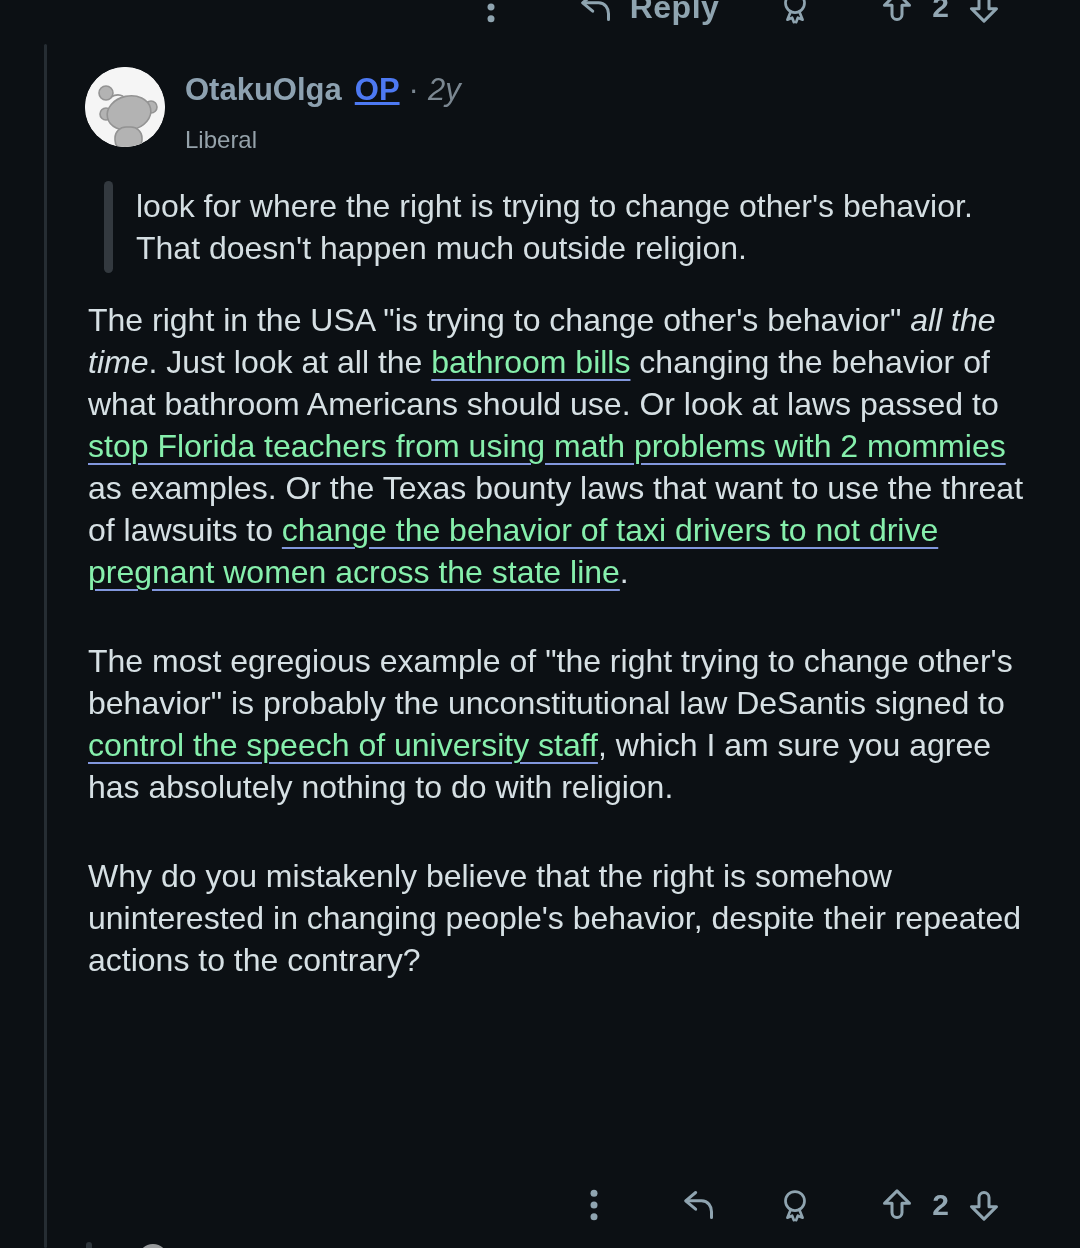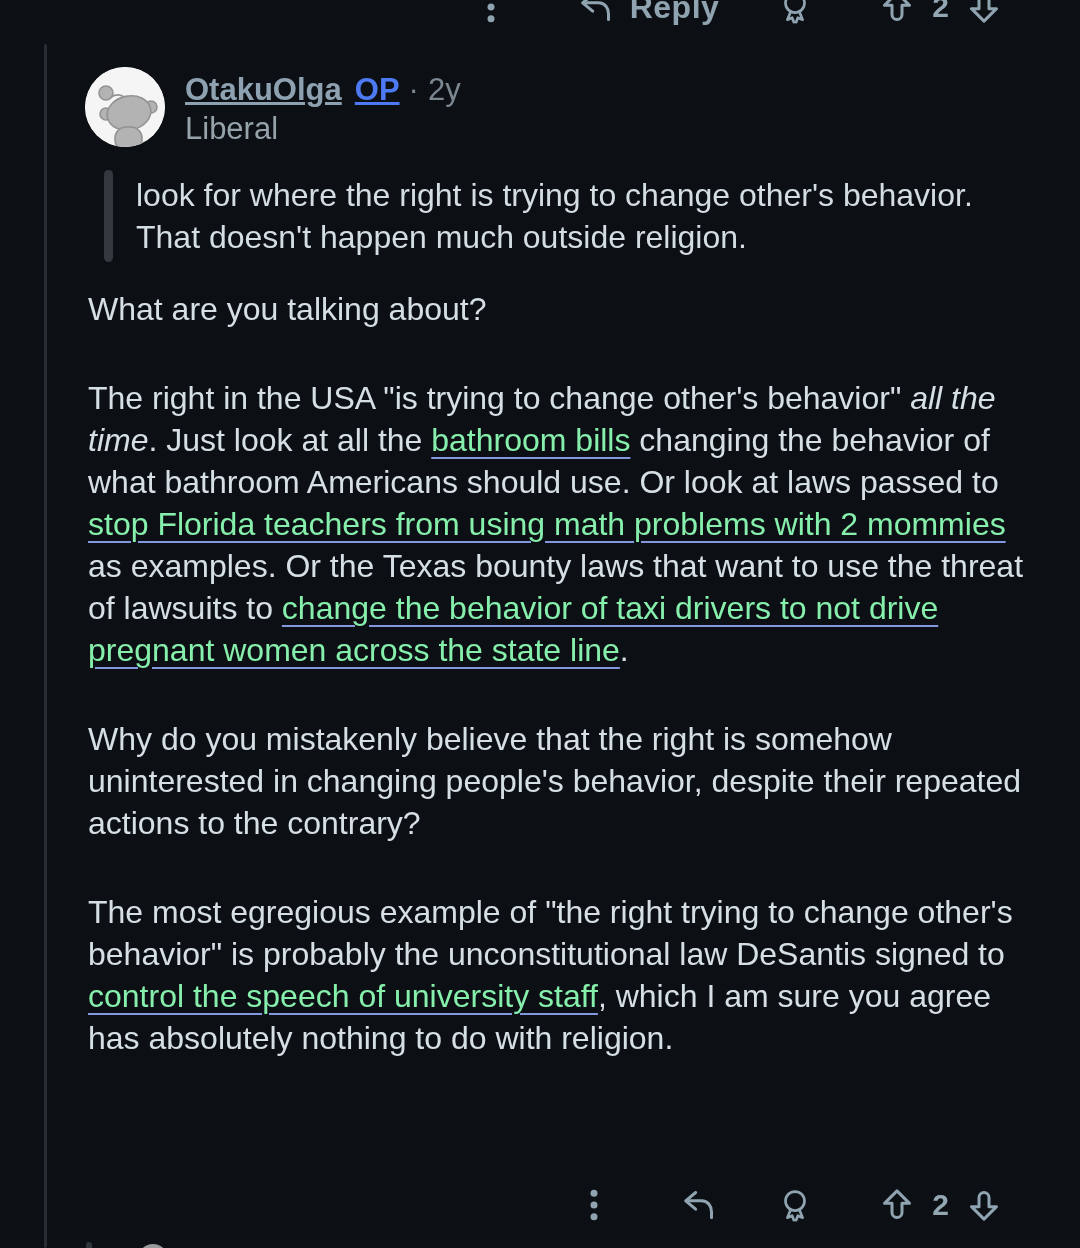"OtakuOlga" .username { text-decoration: underline -> none }
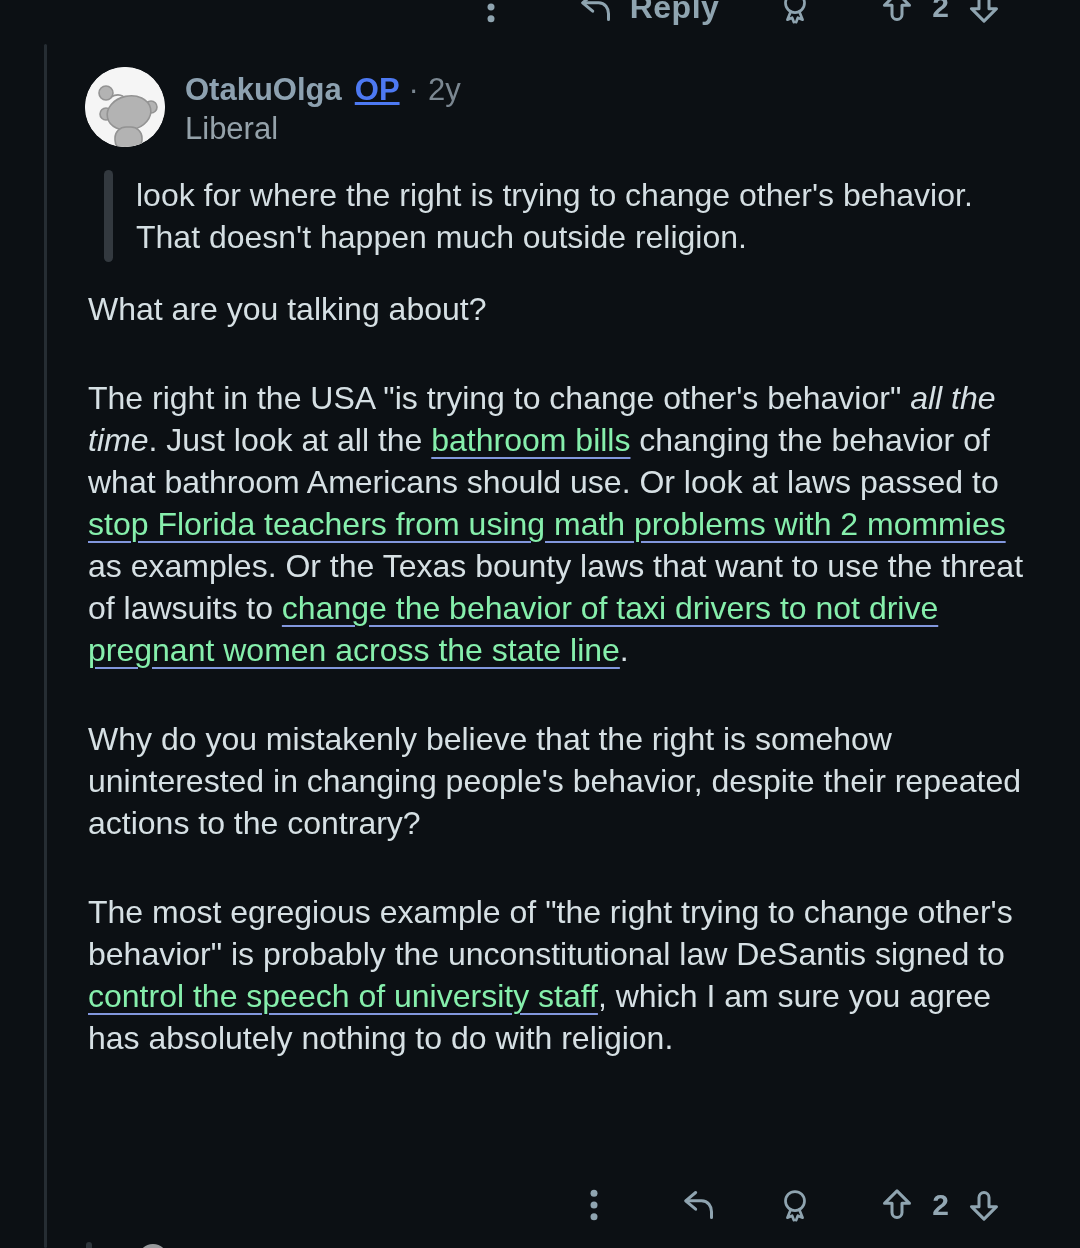"2y" .timestamp { font-style: none -> italic }
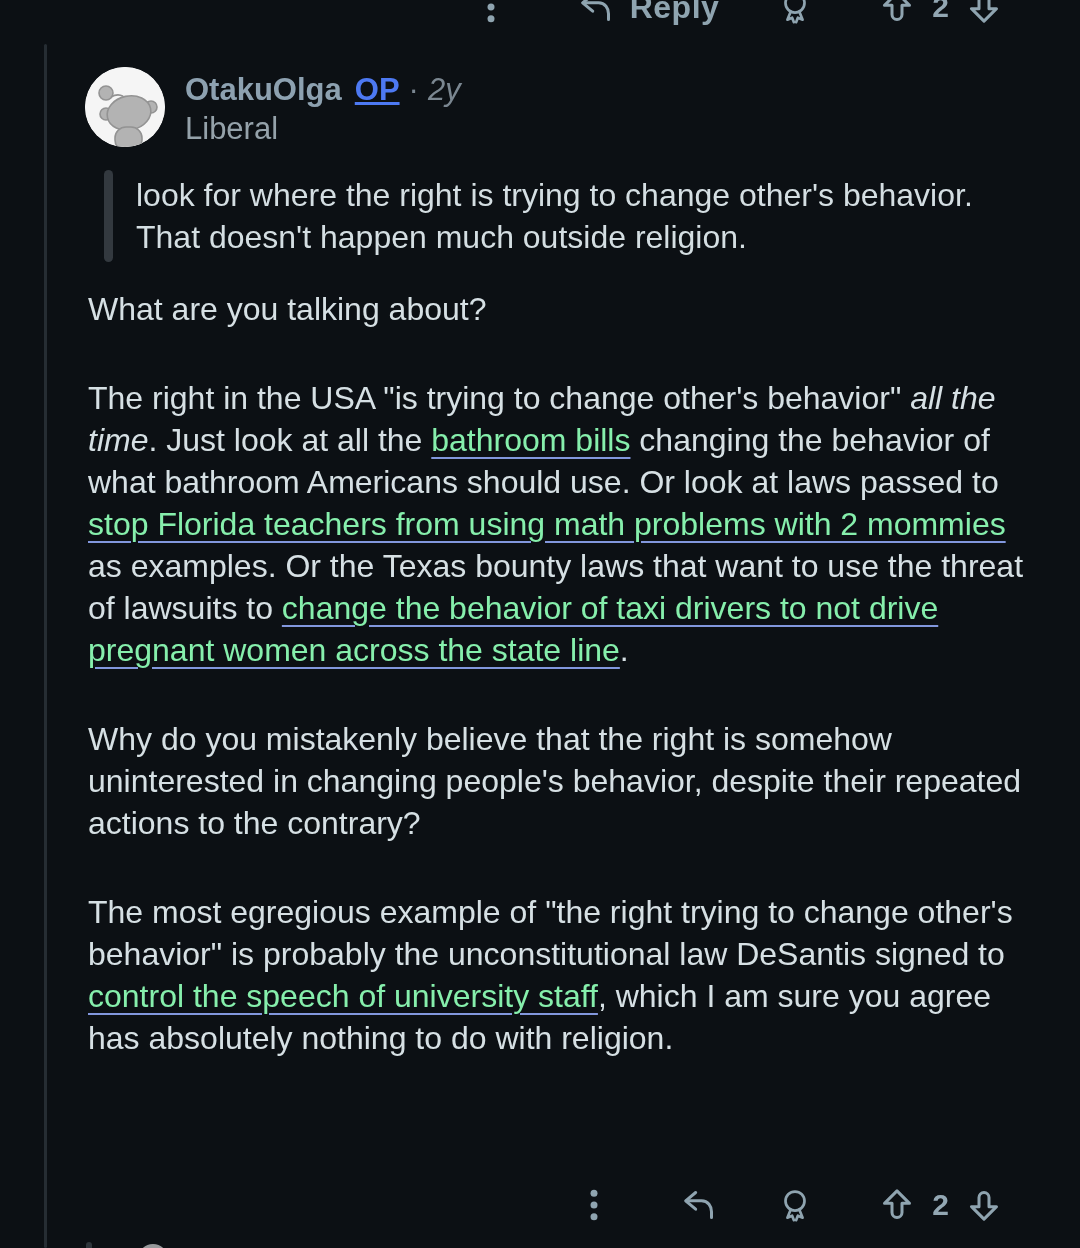"Liberal" .flair { font-size: 31px -> 24px; margin-top: 2px -> 13px }
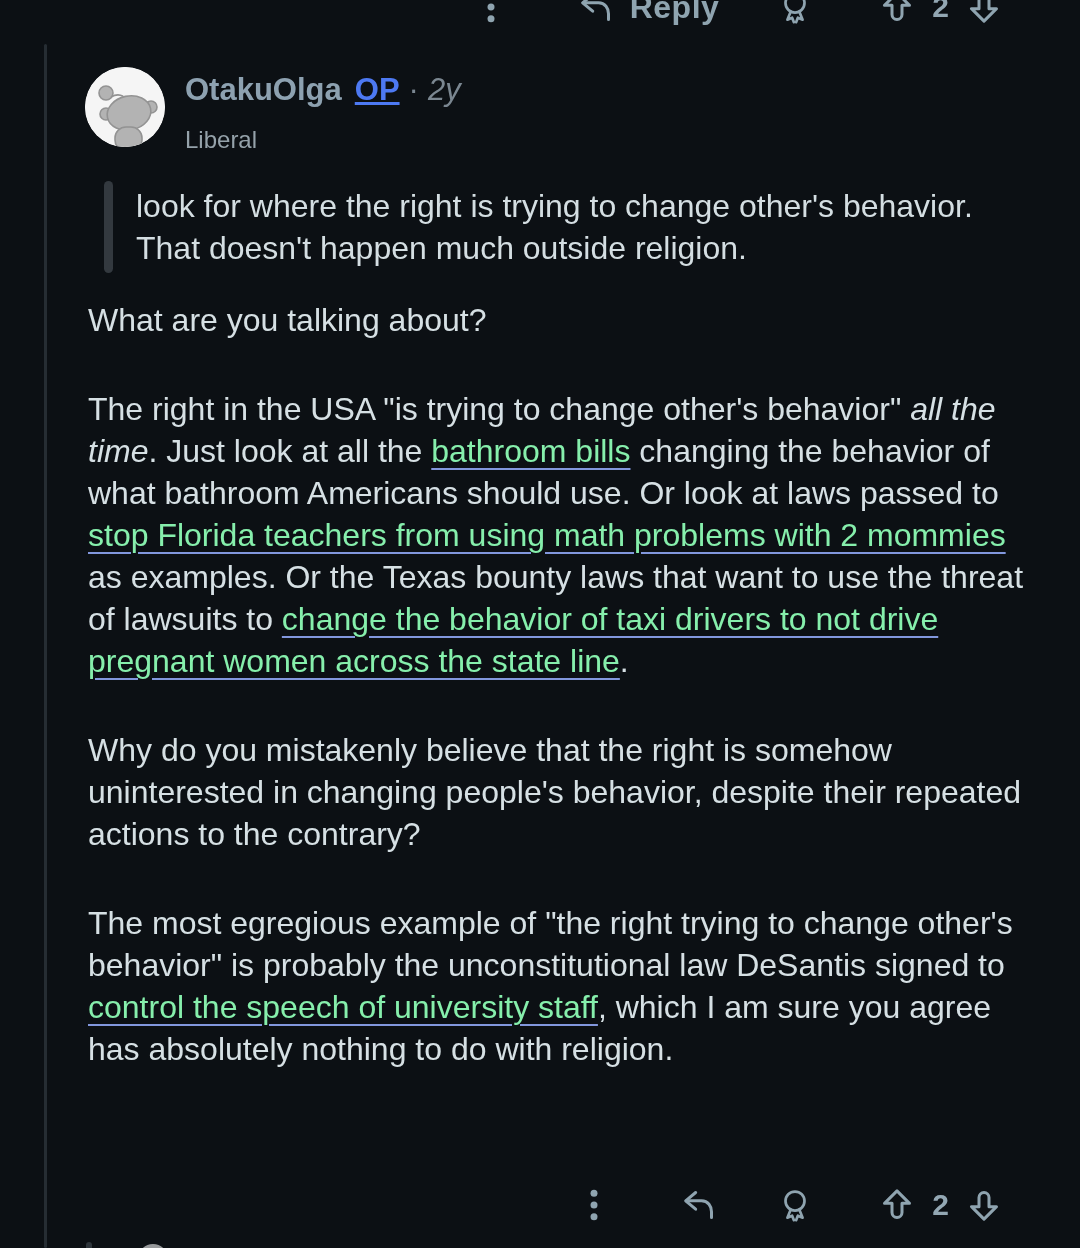"What are you talking about?" p { html: <p><span>What are you talking about?</span></p> -> none }
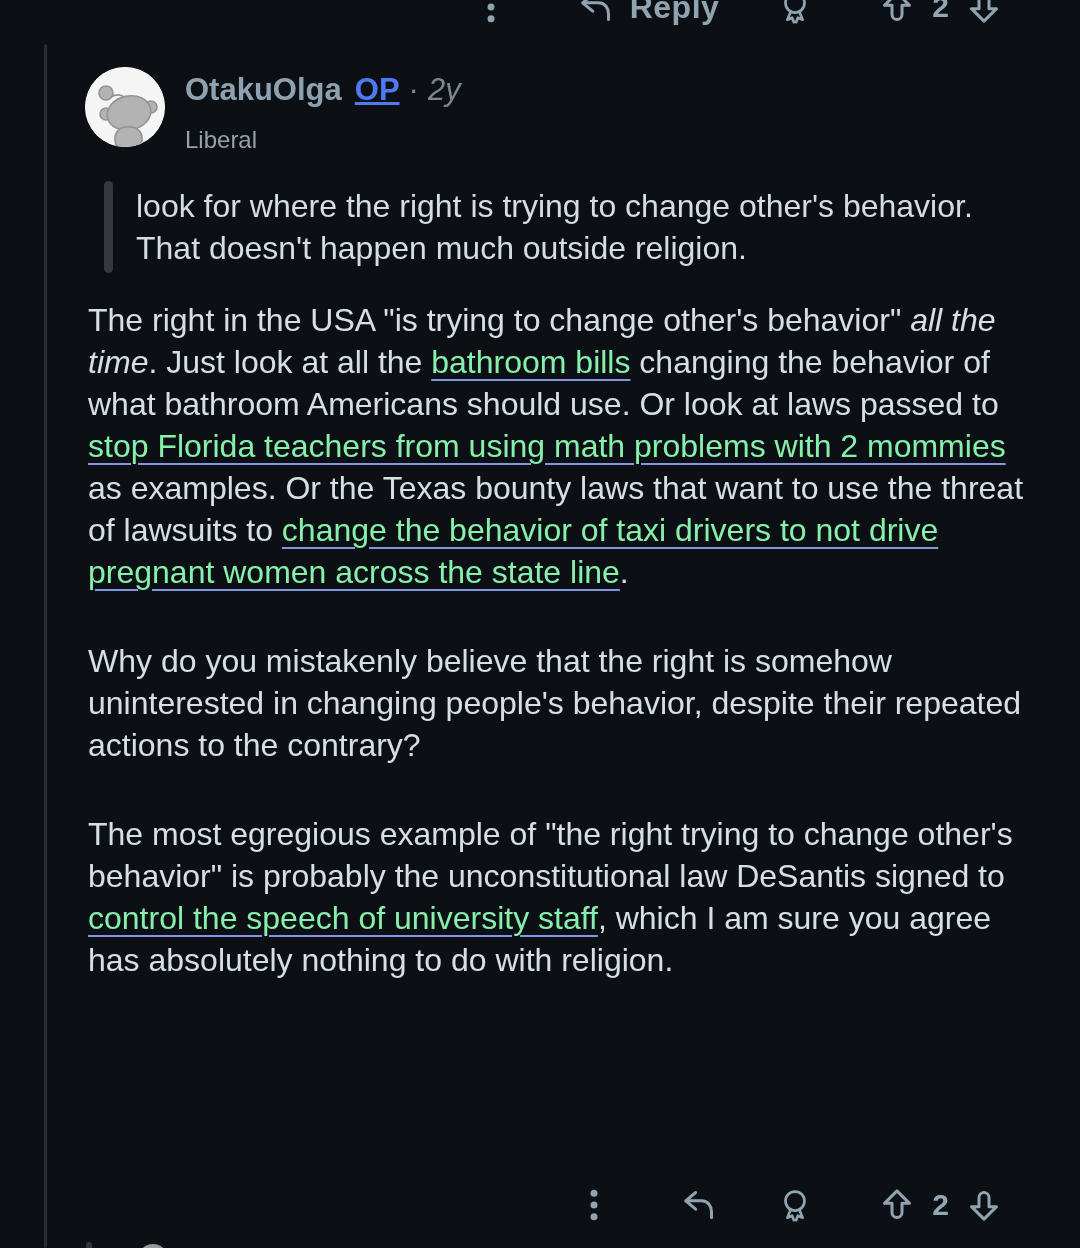"Why do you mistakenly believe" p { order: before "The most egregious example of" -> after "The most egregious example of" }
